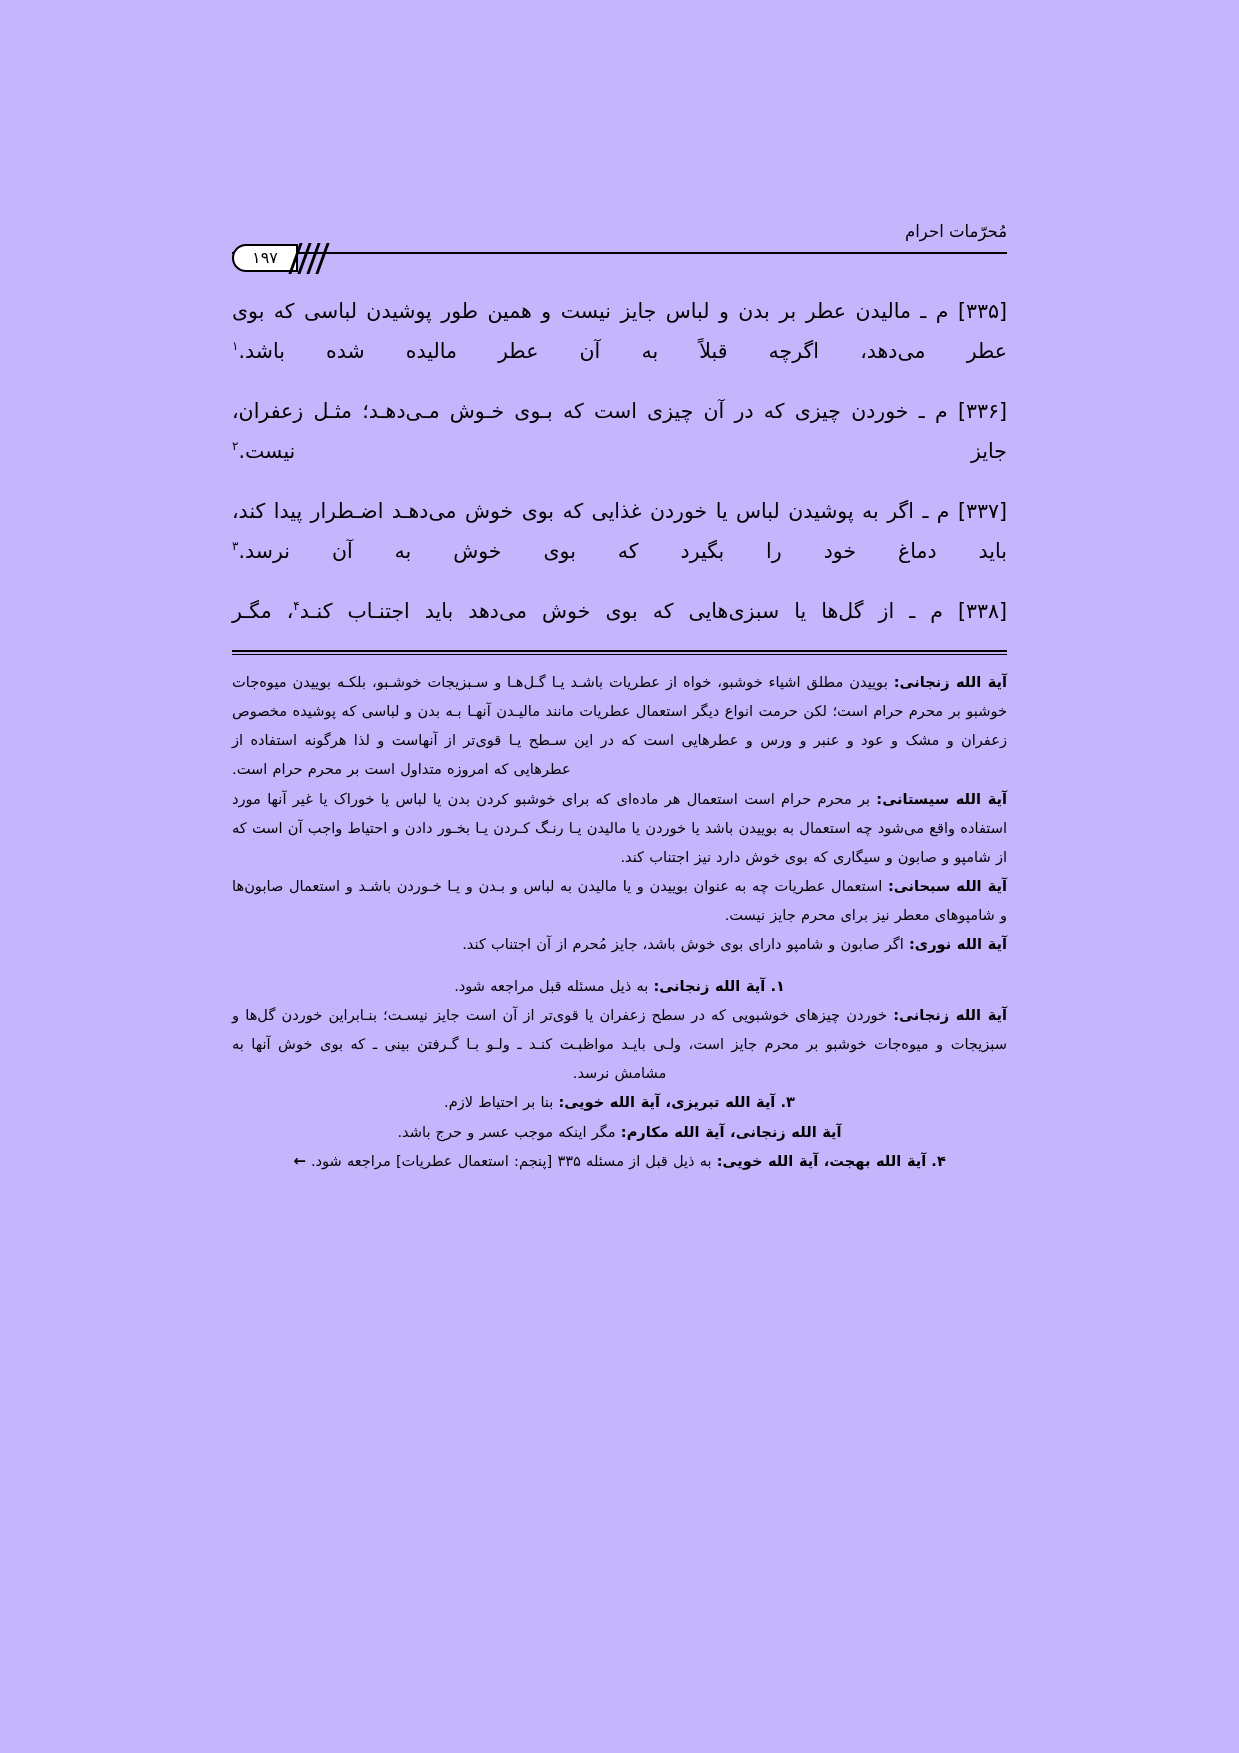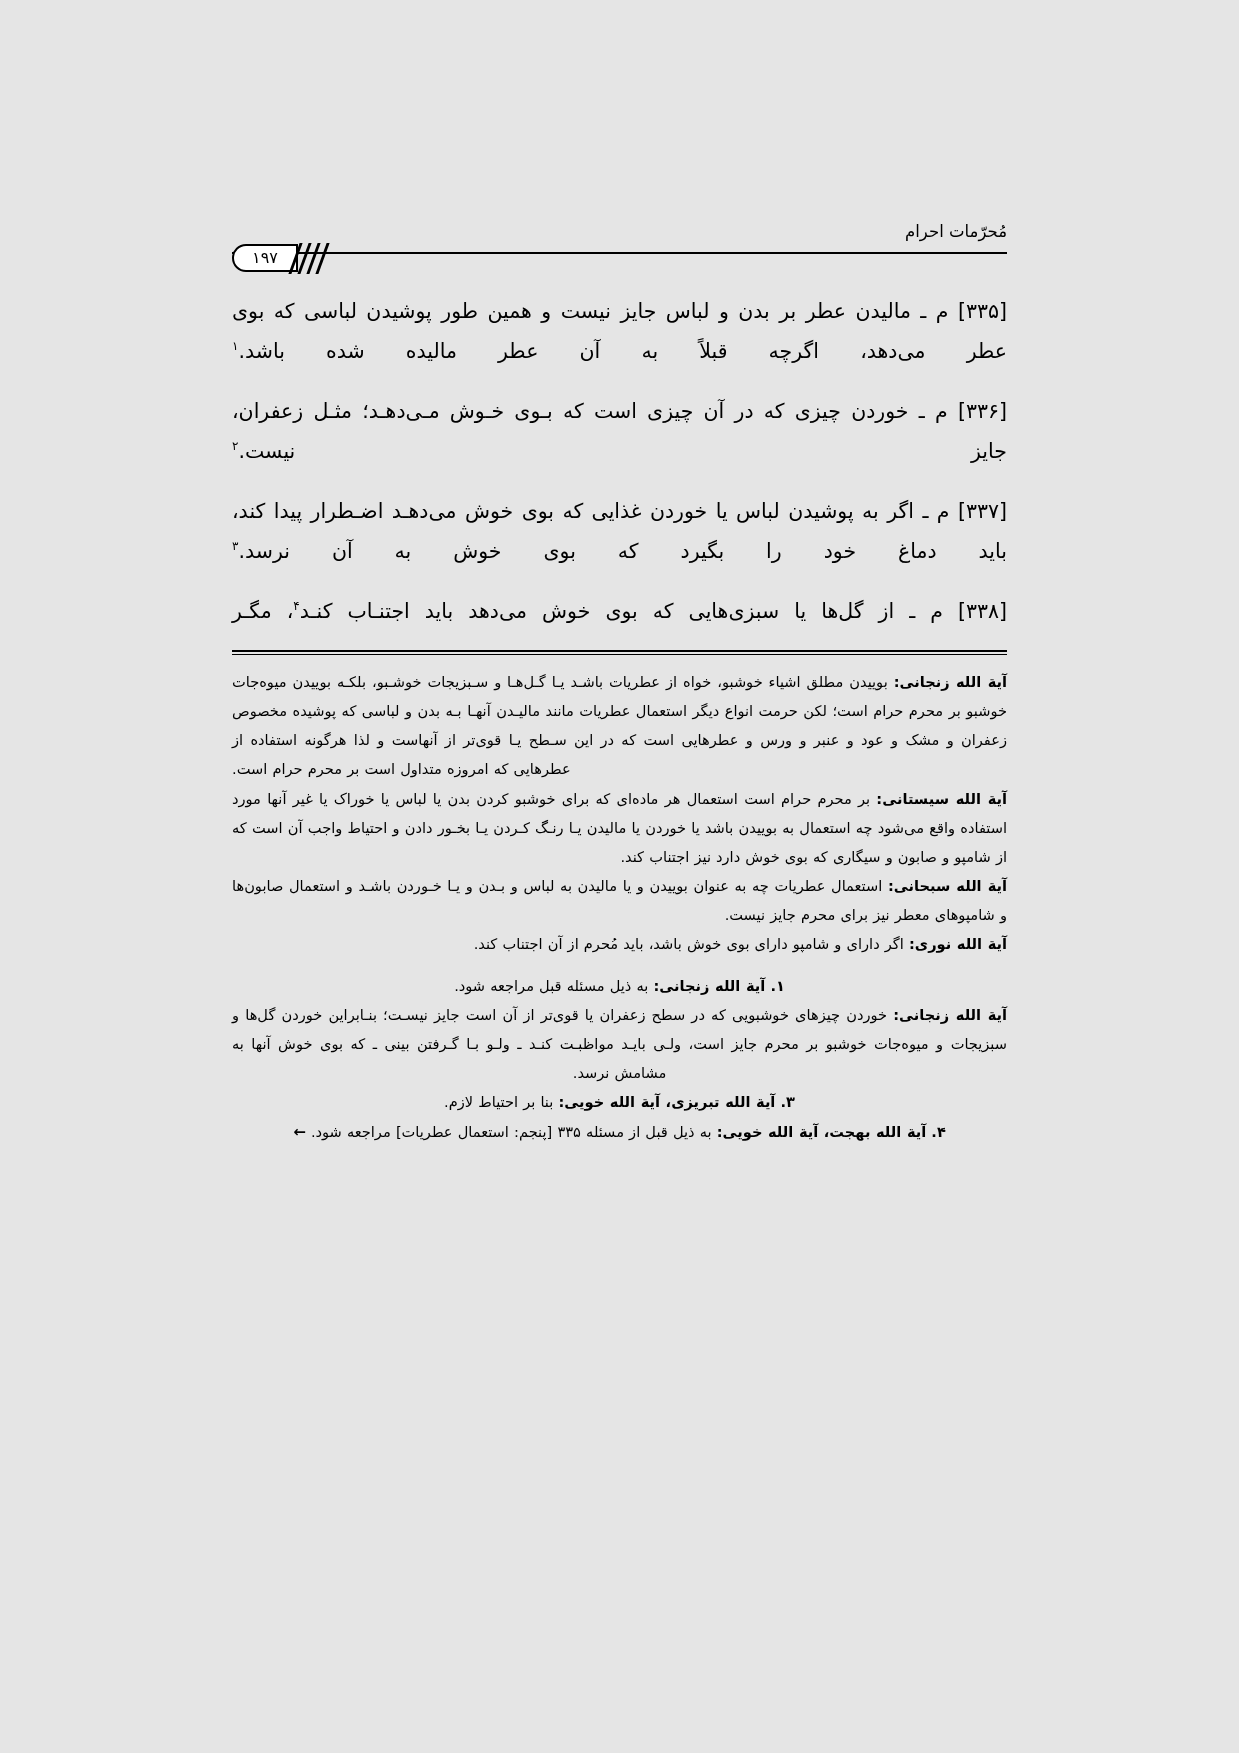"مُحرّمات احرام" .page { background: #e5e5e5 -> #c4b5fd }
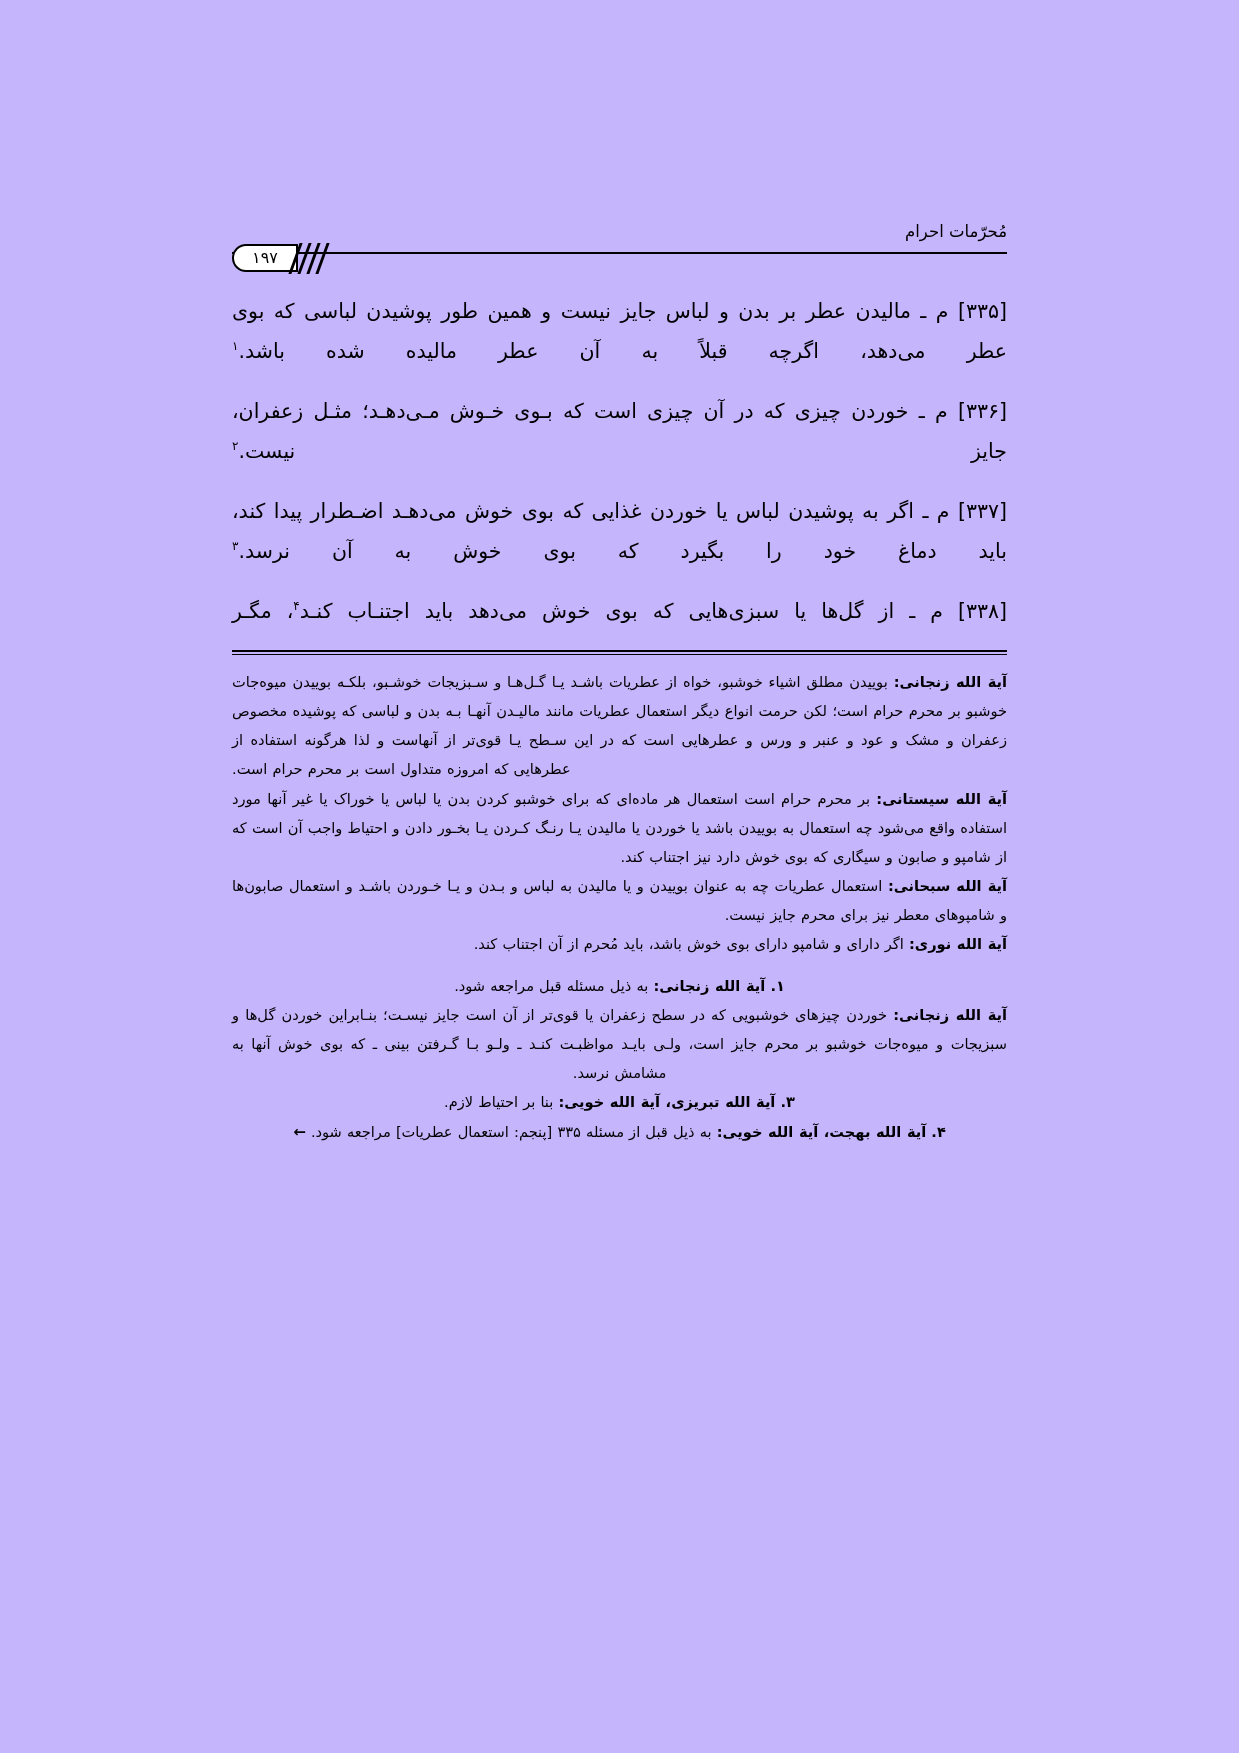"اگر دارای و شامپو دارای" span { text: دارای و شامپو دارای بوی خوش باشد، باید -> صابون و شامپو دارای بوی خوش باشد، جایز }
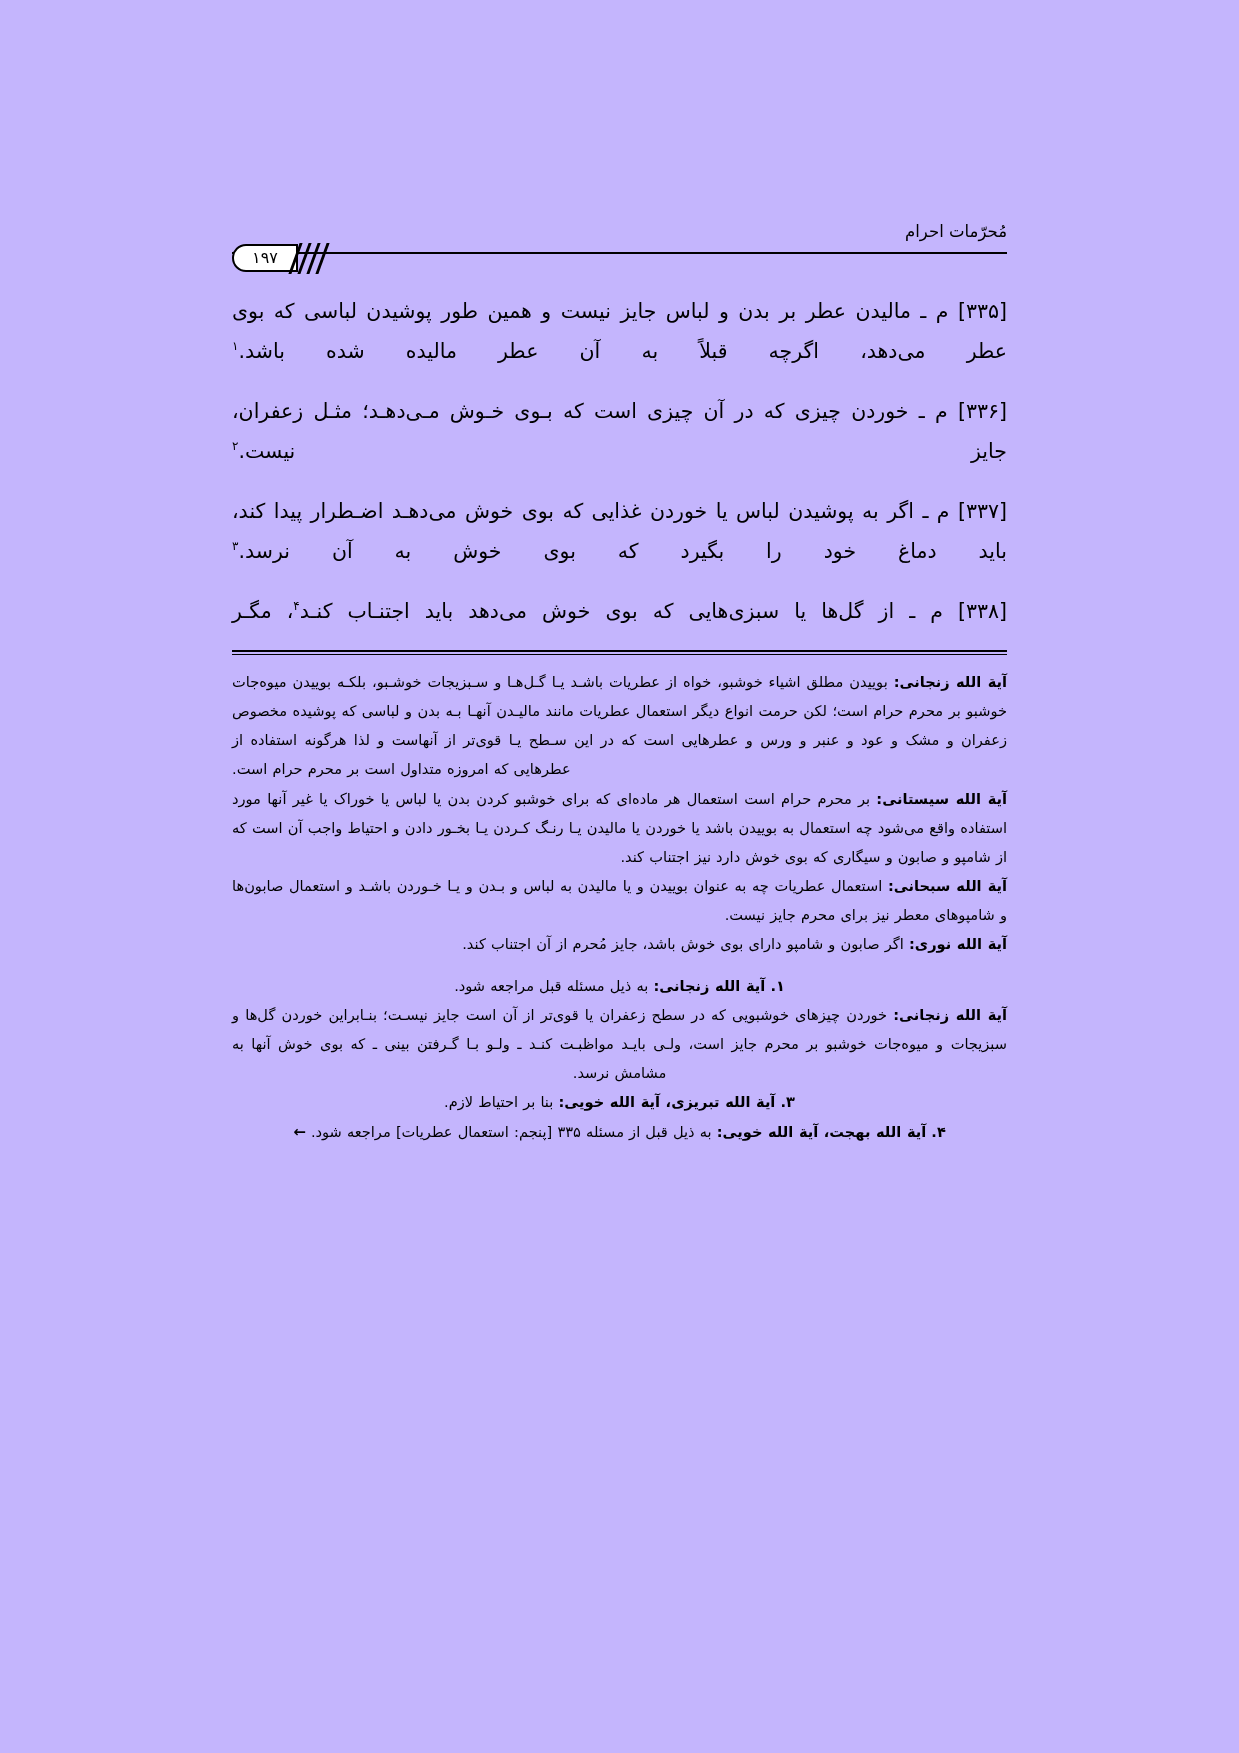"آیة الله زنجانی، آیة الله" p.fn-para { html: none -> <p> <span>آیة الله زنجانی، آیة الله مکارم:</span> <span>مگر اینکه موجب عسر و حرج باشد.</span> </p> }
